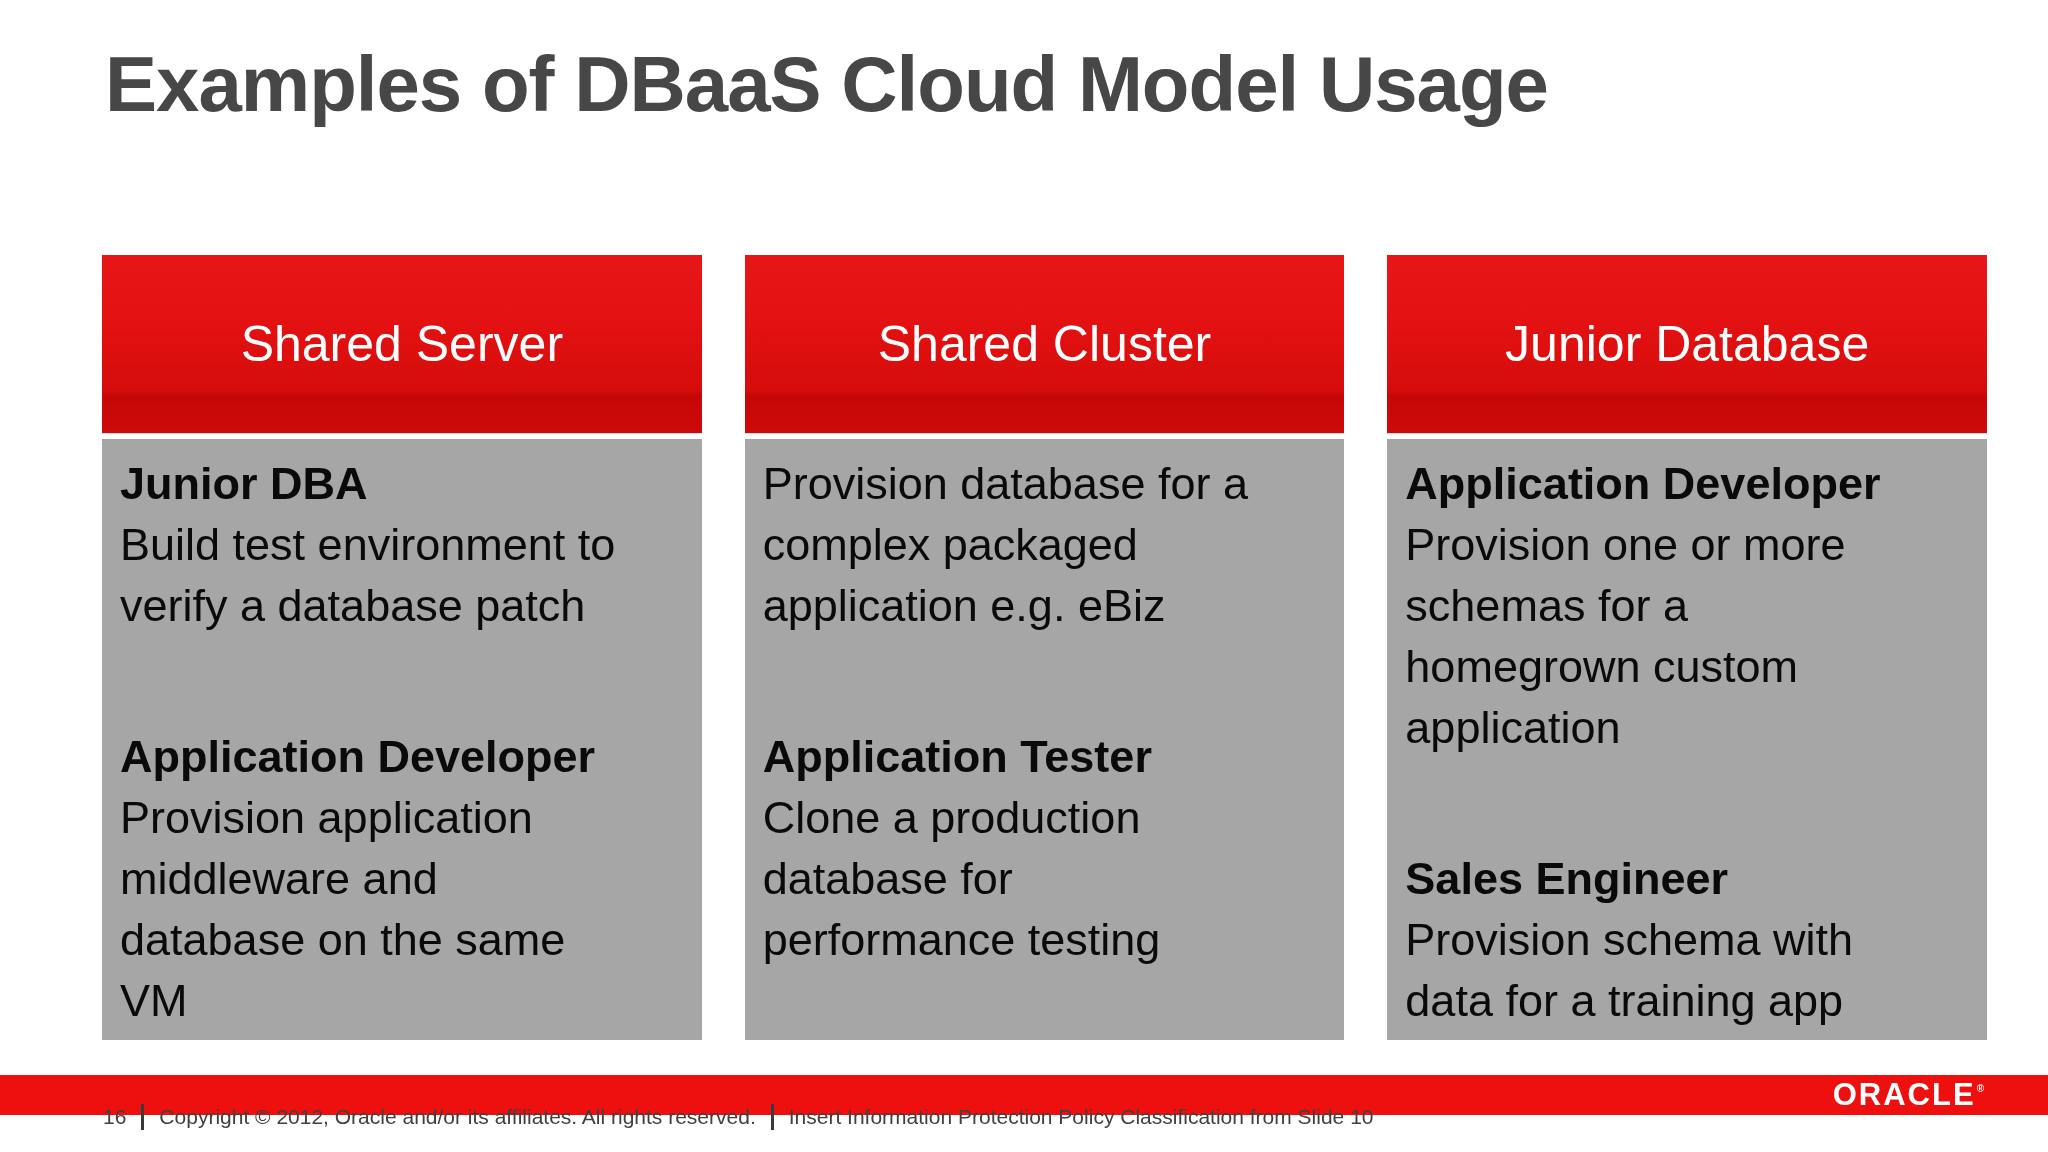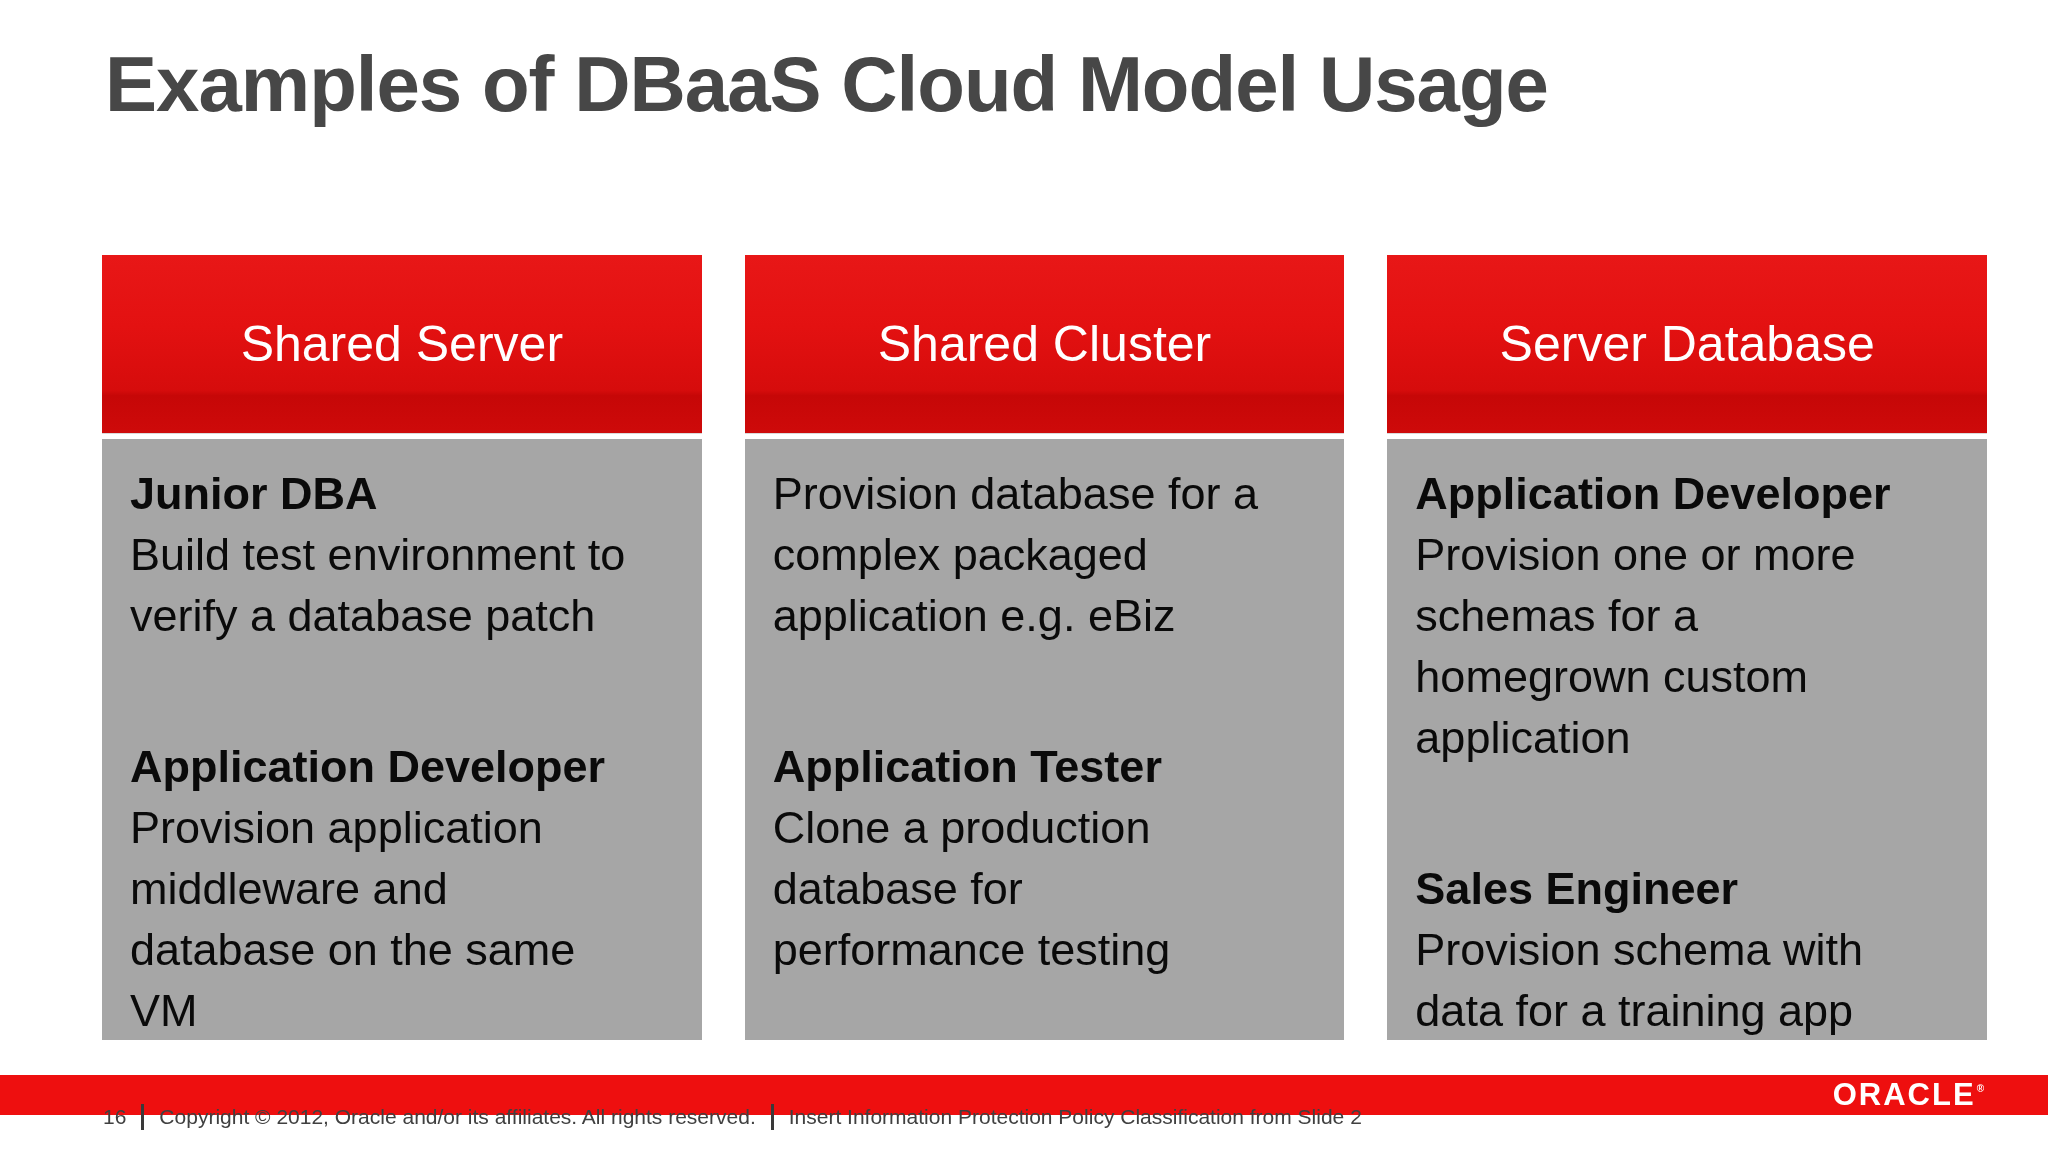"Server Database" div.column-header { text: Server -> Junior }
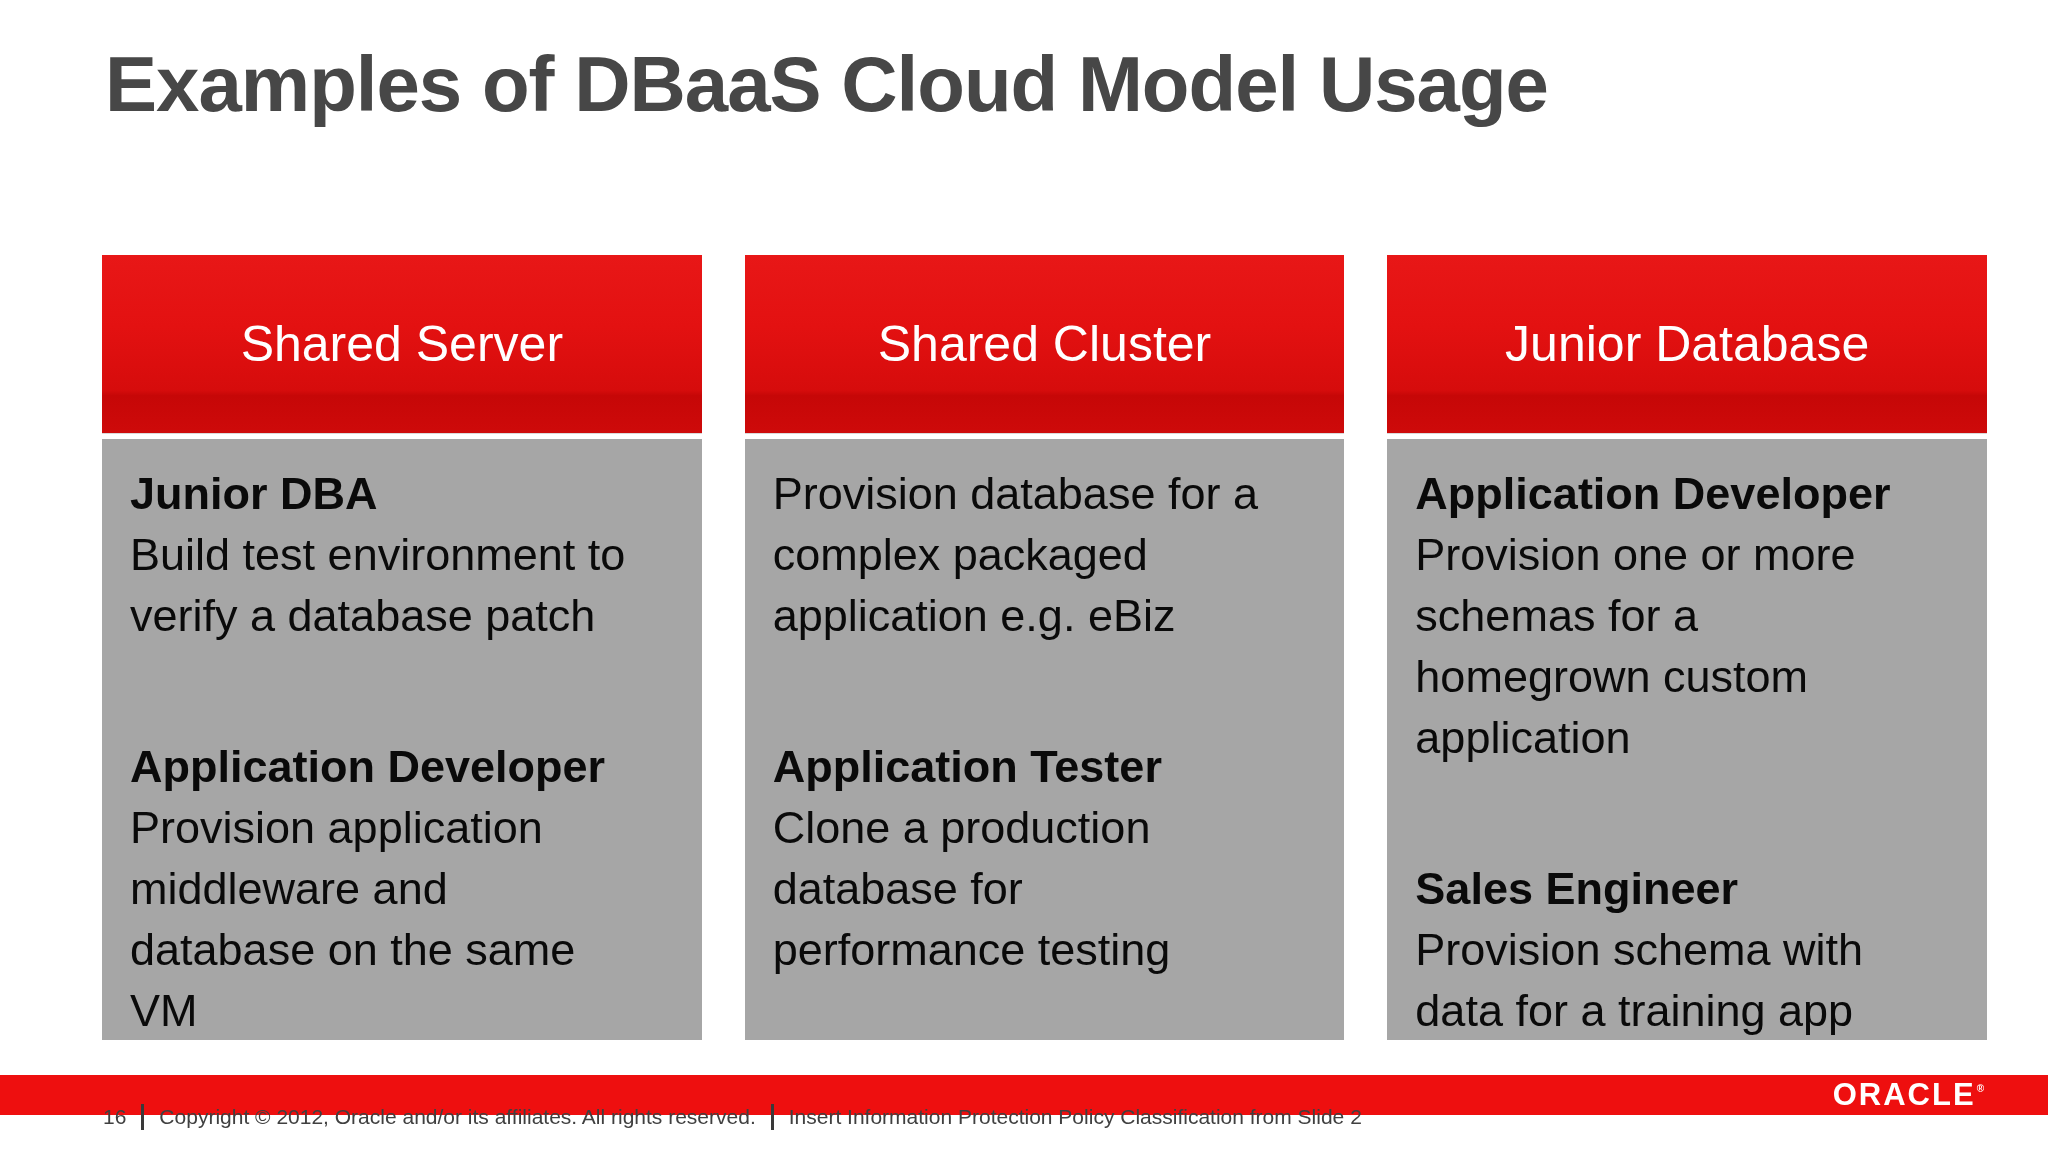"Junior DBA" .role-block { margin: 10px -> 0 }
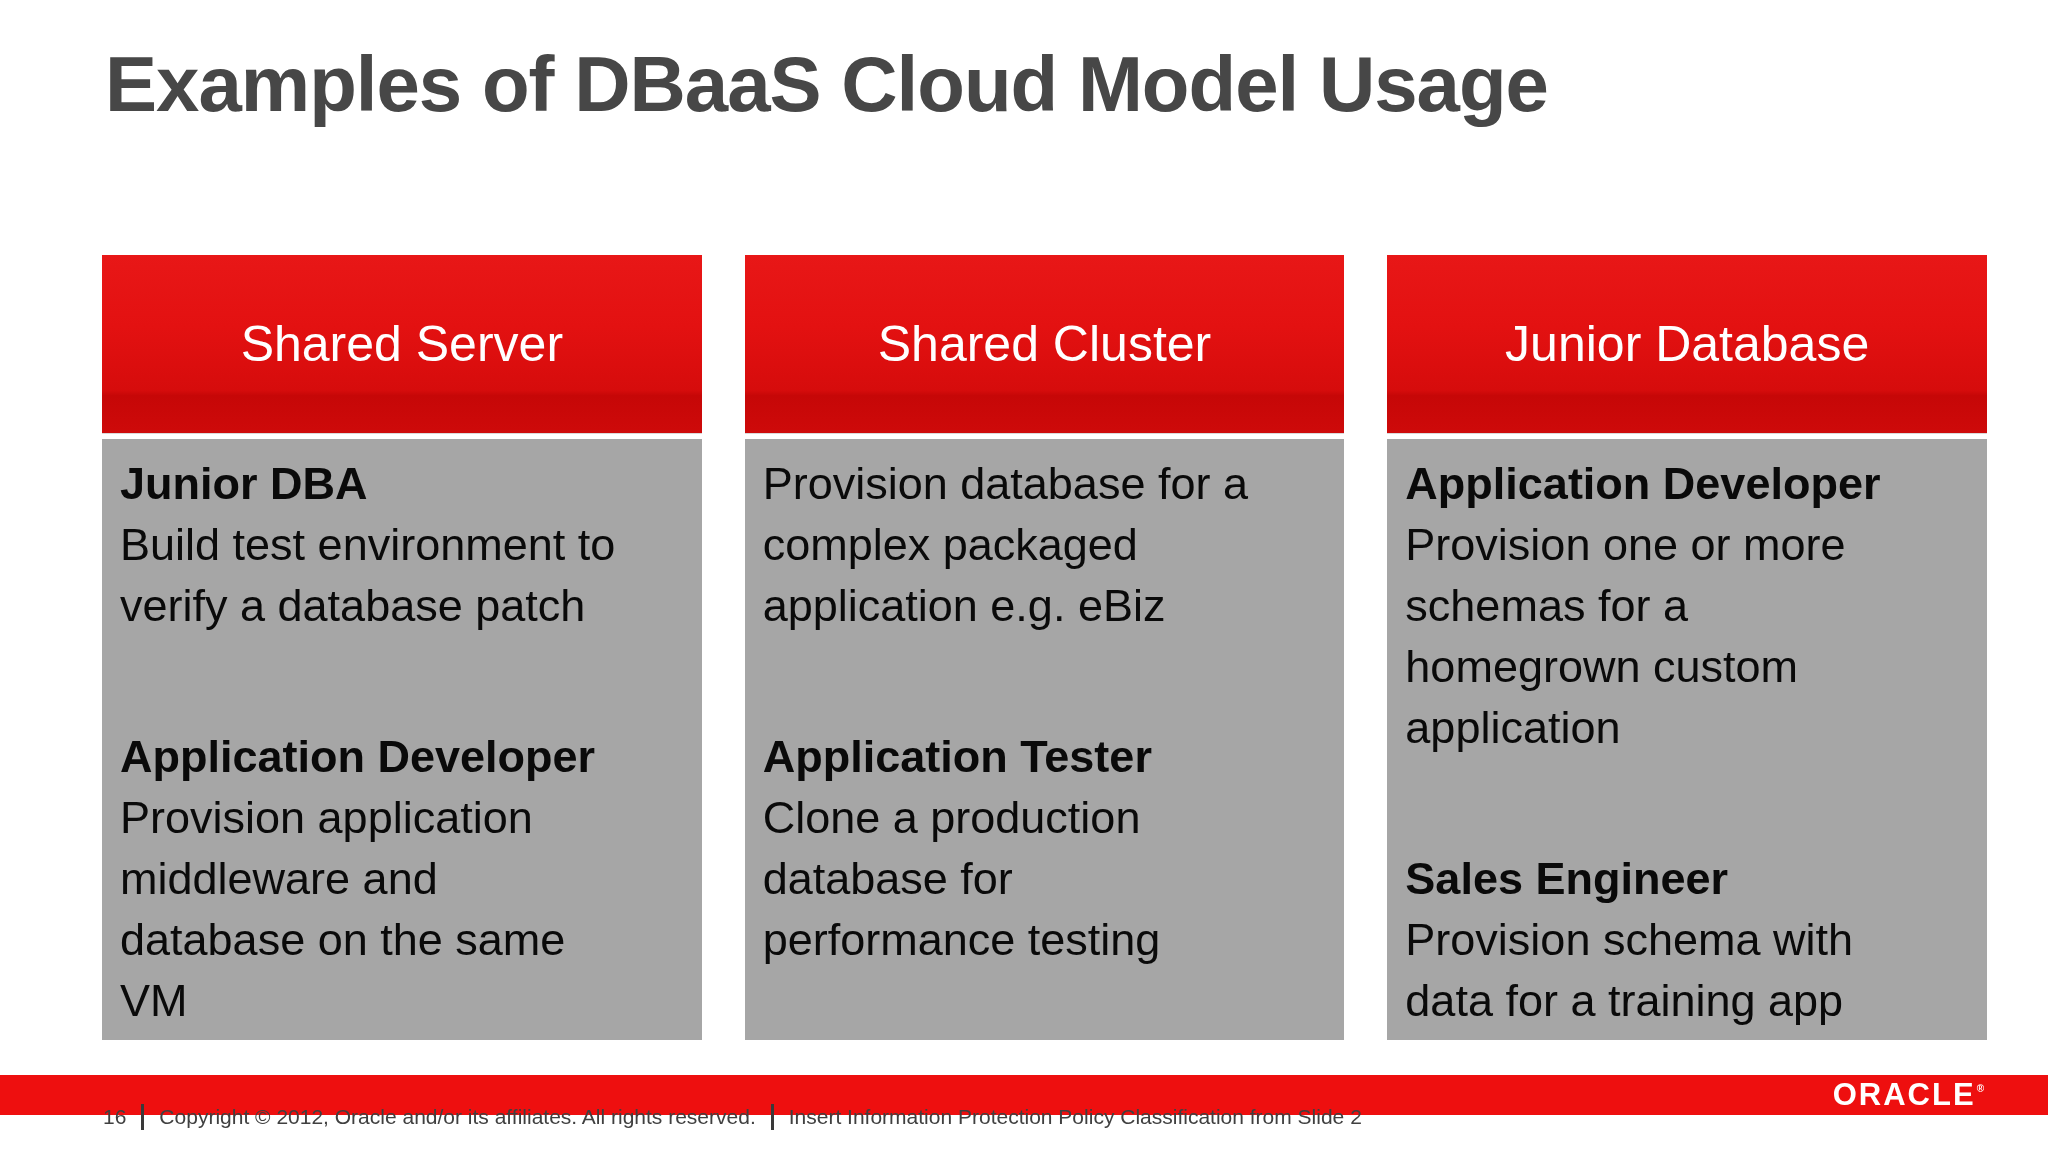"Insert Information Protection Policy" span.footer-item { text: 2 -> 10 }
